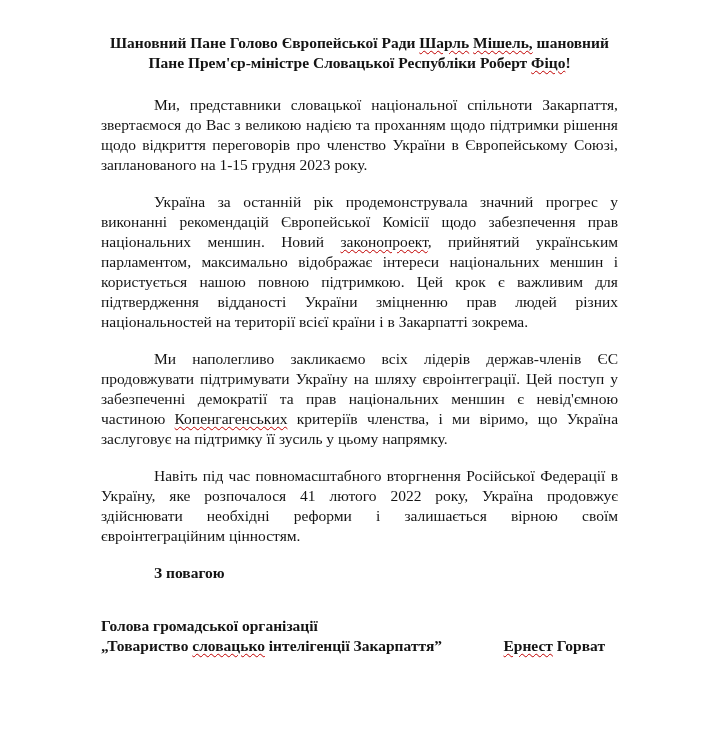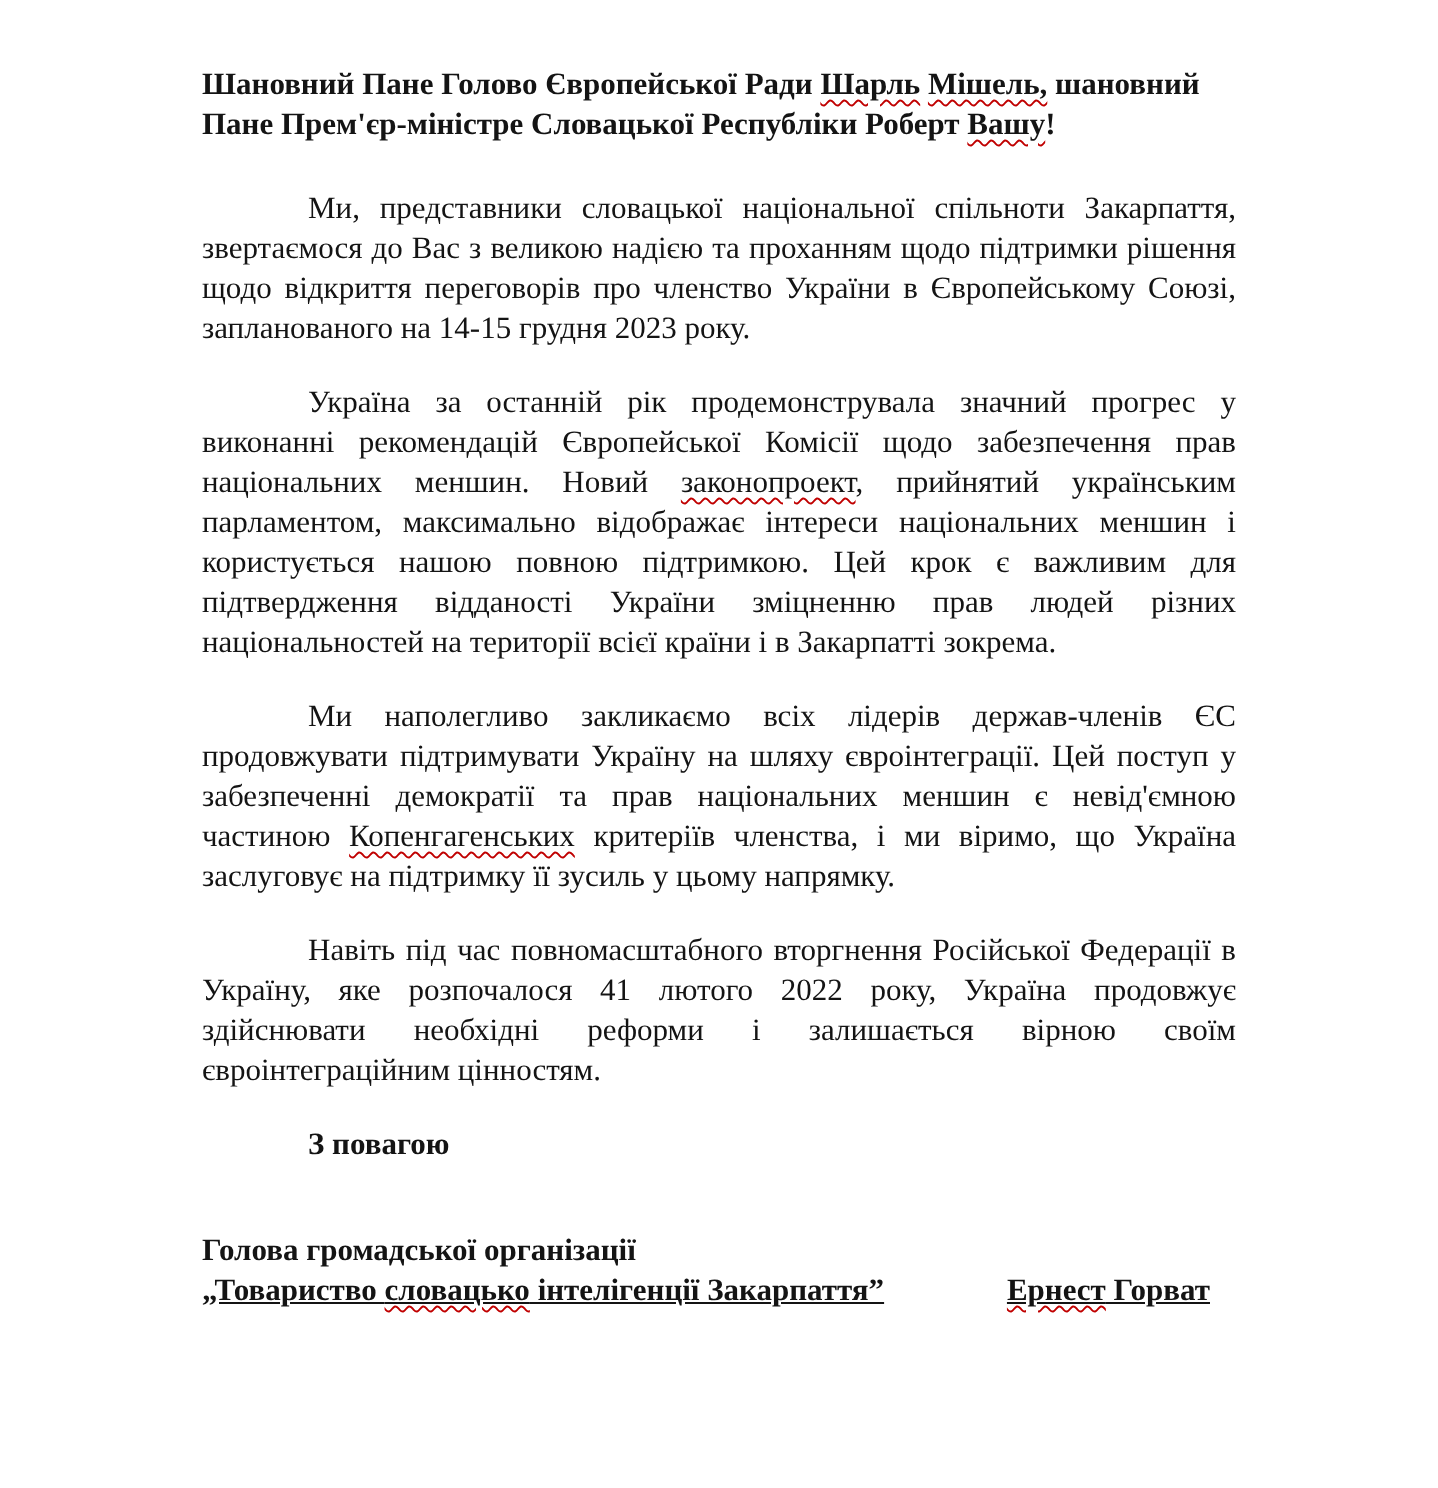"Шановний Пане Голово Європейської Ради" .salutation { text-align: left -> center }
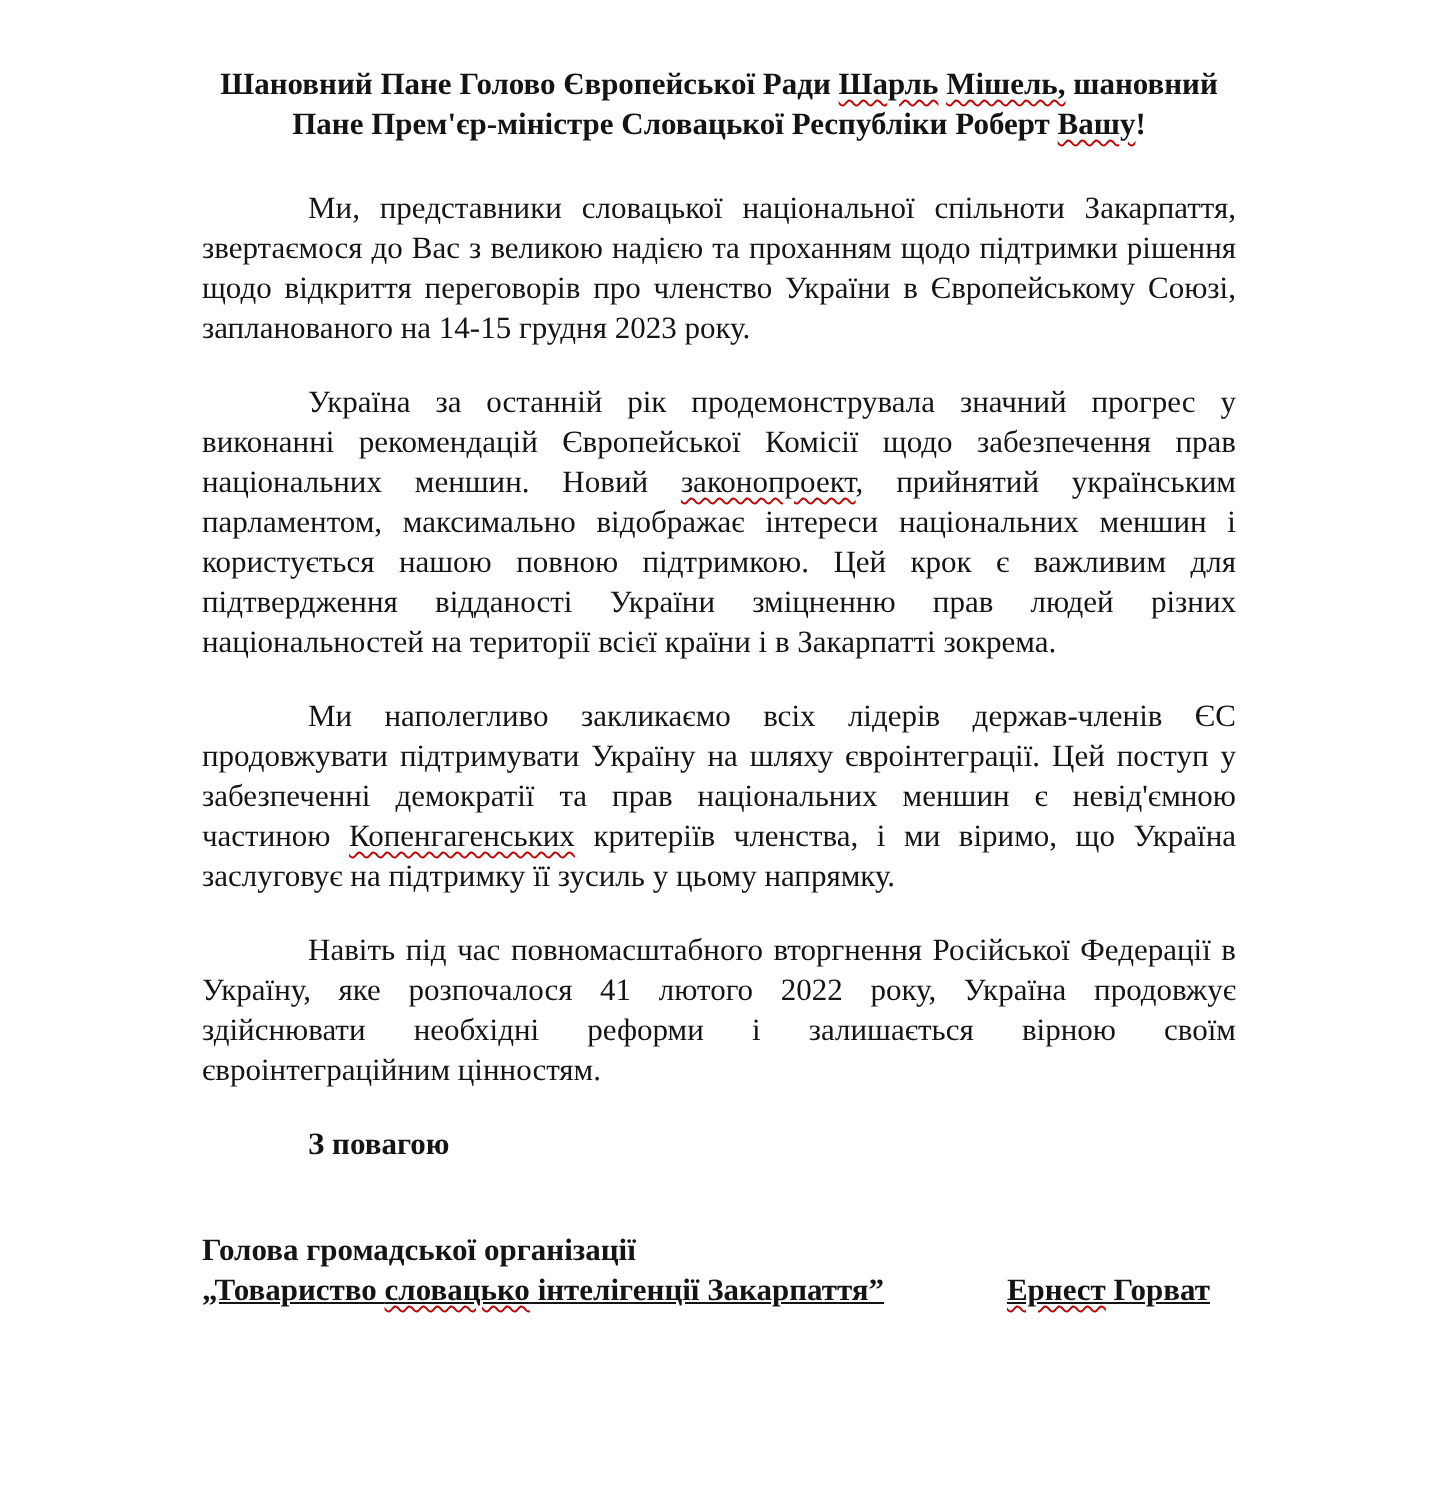"Вашу" span.misspell { text: Вашу -> Фіцо }
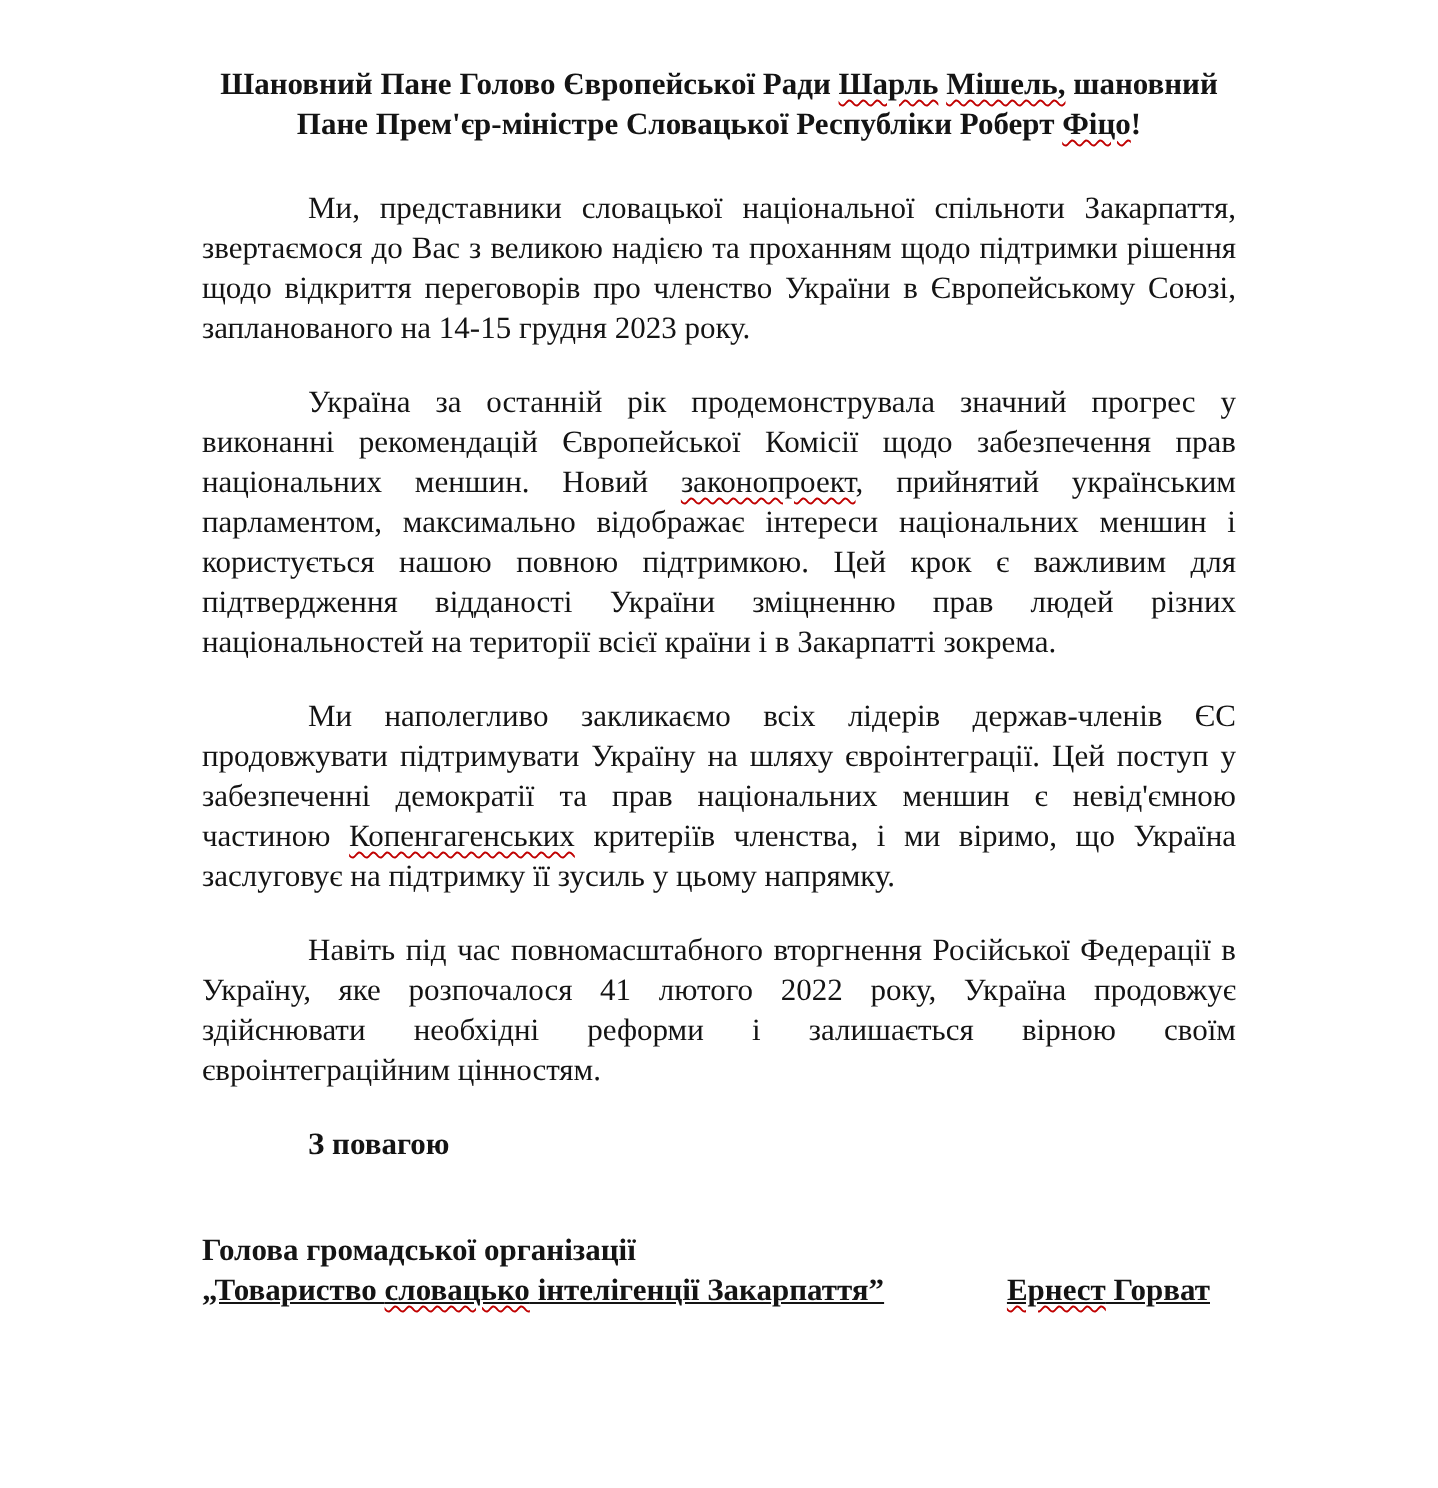"Ми, представники словацької національної" span { text: 14-15 -> 1-15 }
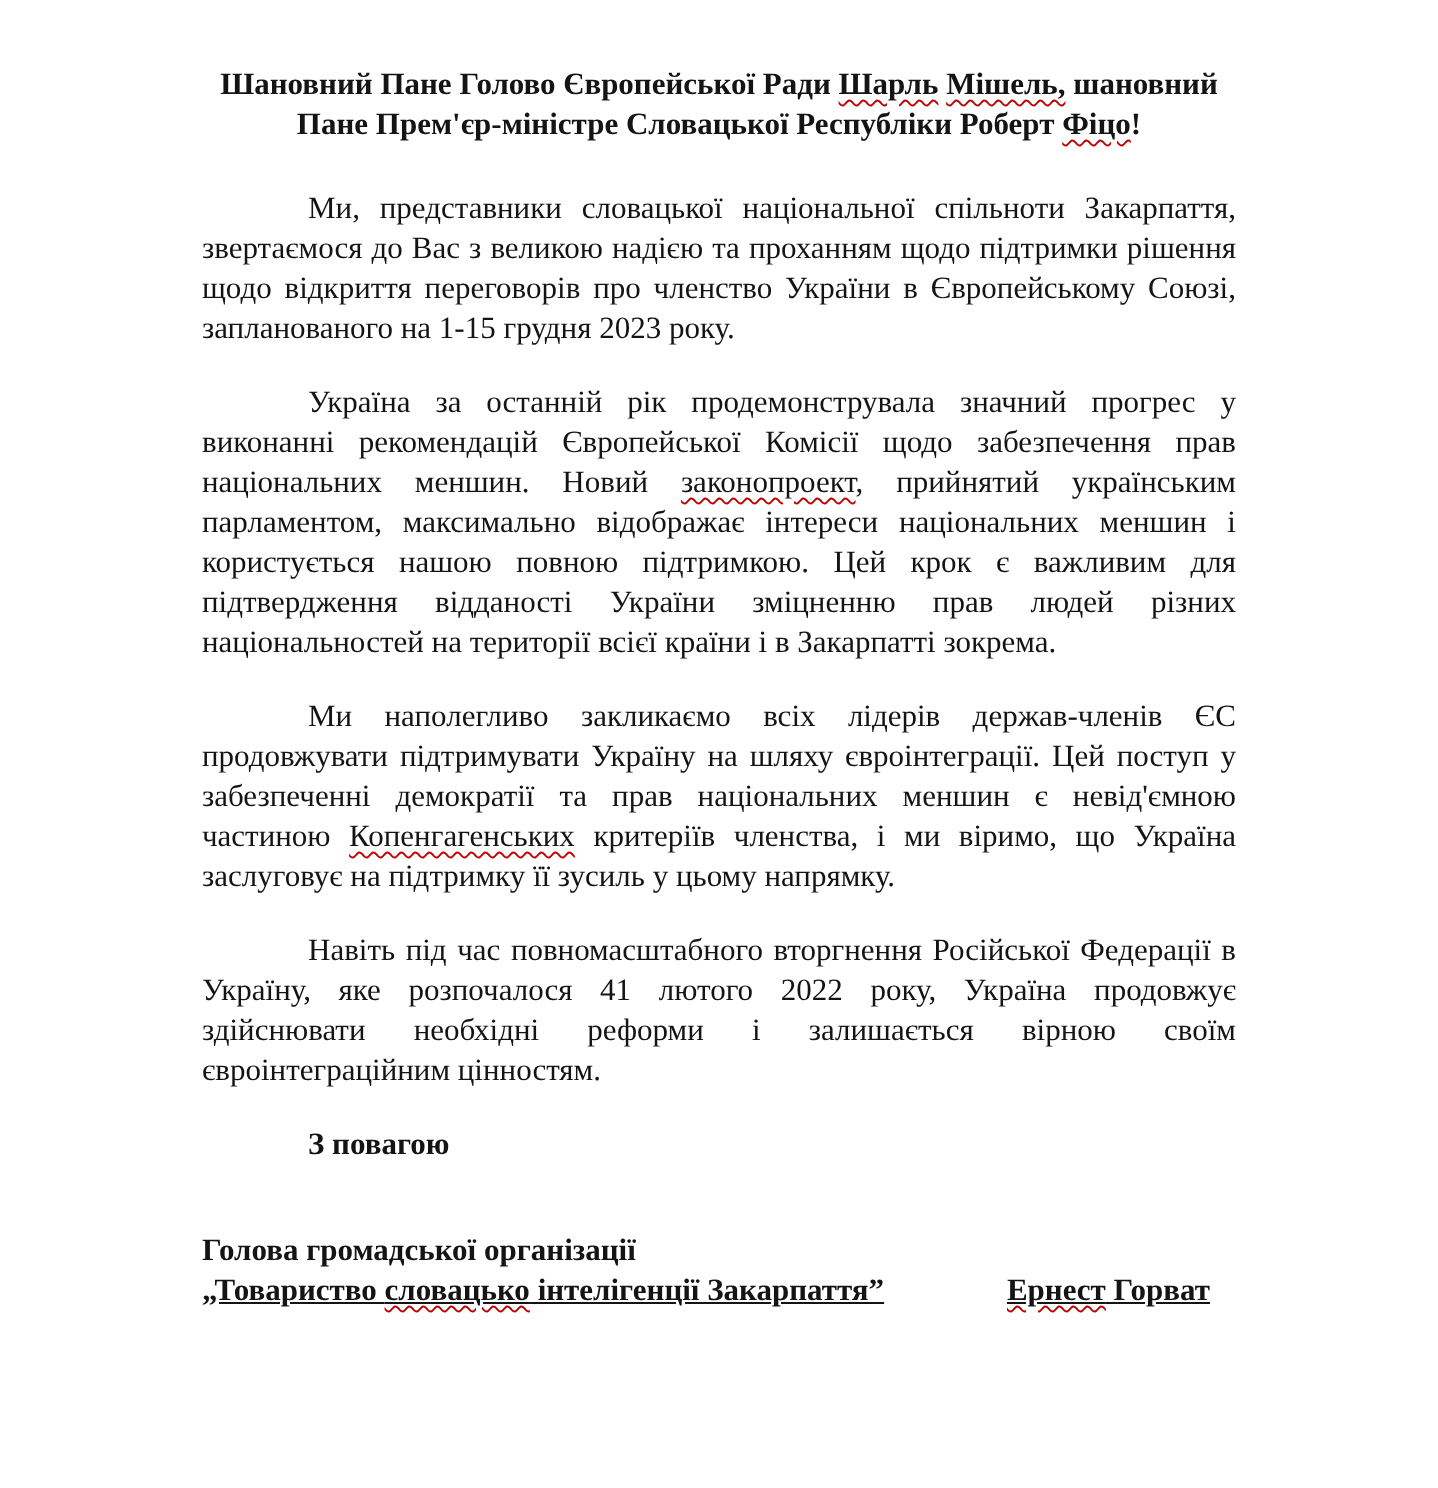"„Товариство словацько інтелігенції" .sig-row { text-decoration: underline -> none }
